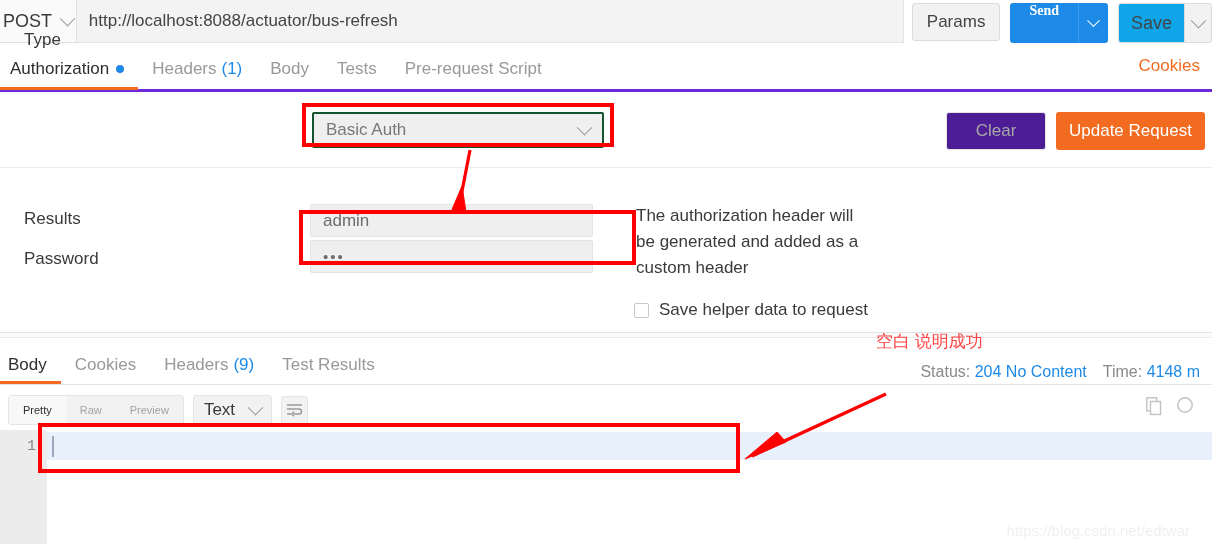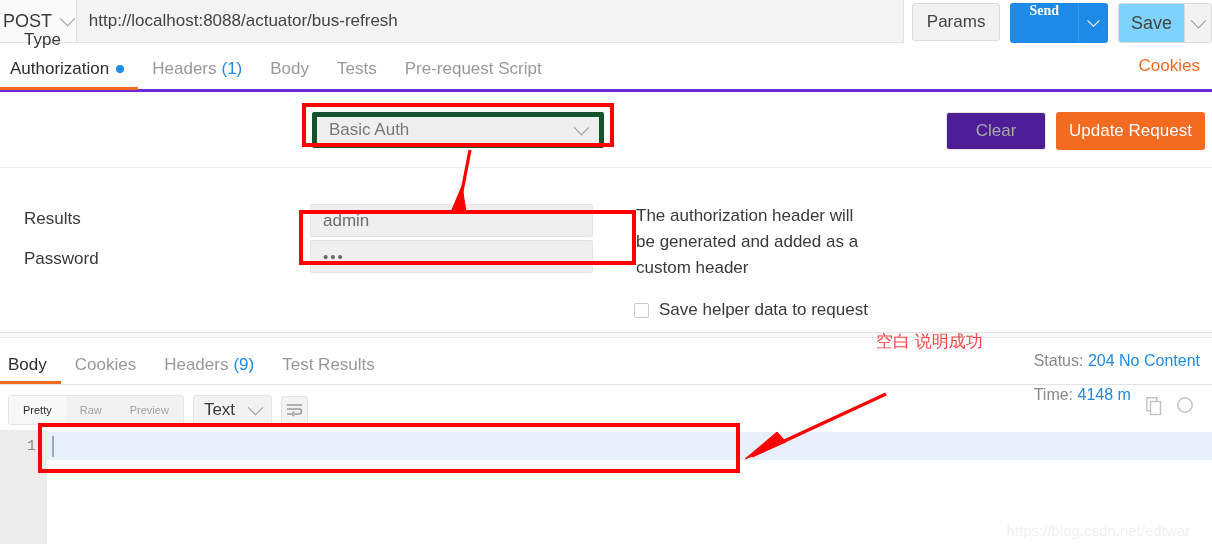"Save" .save-btn { background: #7dd3fc -> #0ea5e9 }
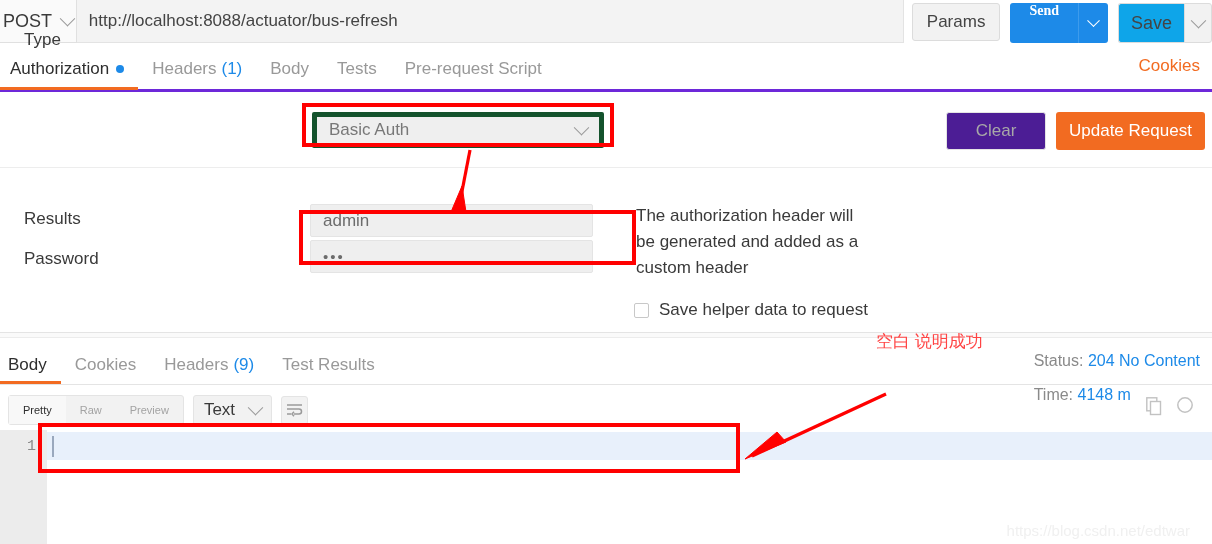"Basic Auth" .type-select { border: 5px solid #14532d -> 2px solid #14532d }
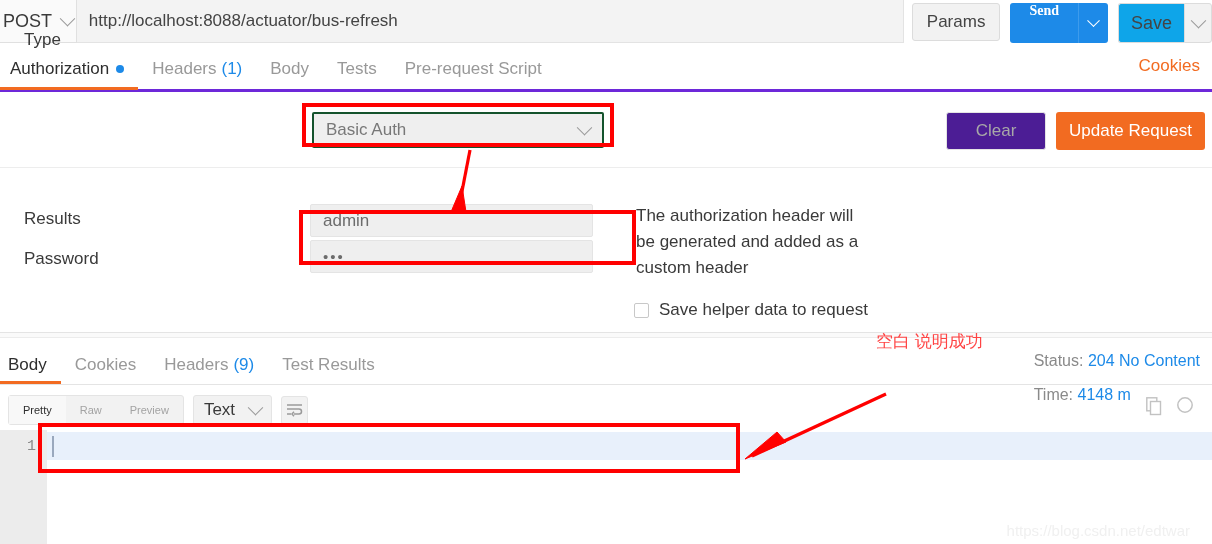"Status: 204 No Content" .resp-meta { align-items: none -> center; flex-direction: column -> none; top: 352px -> 363px }
